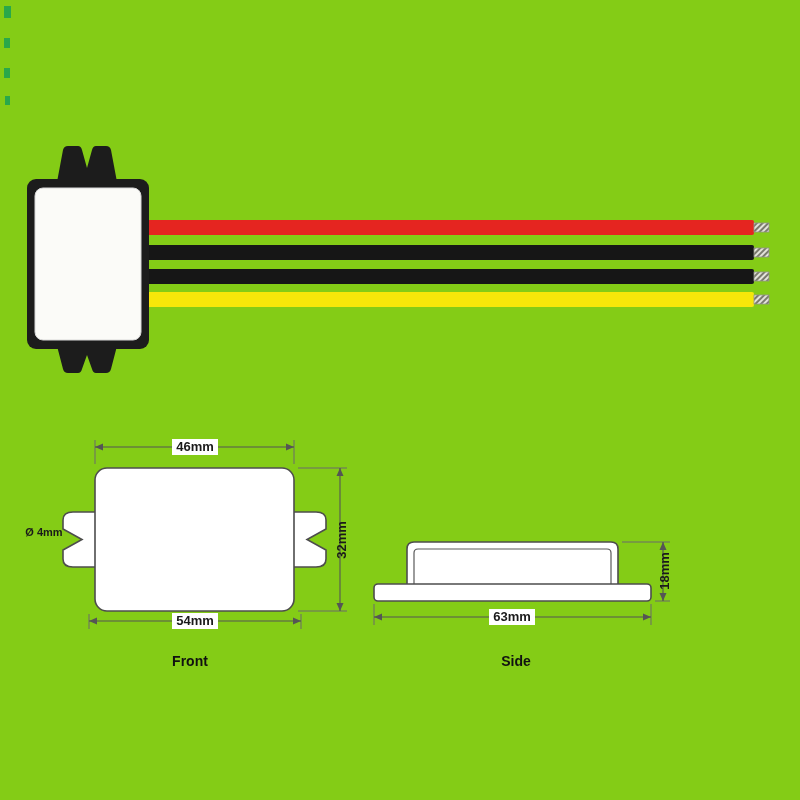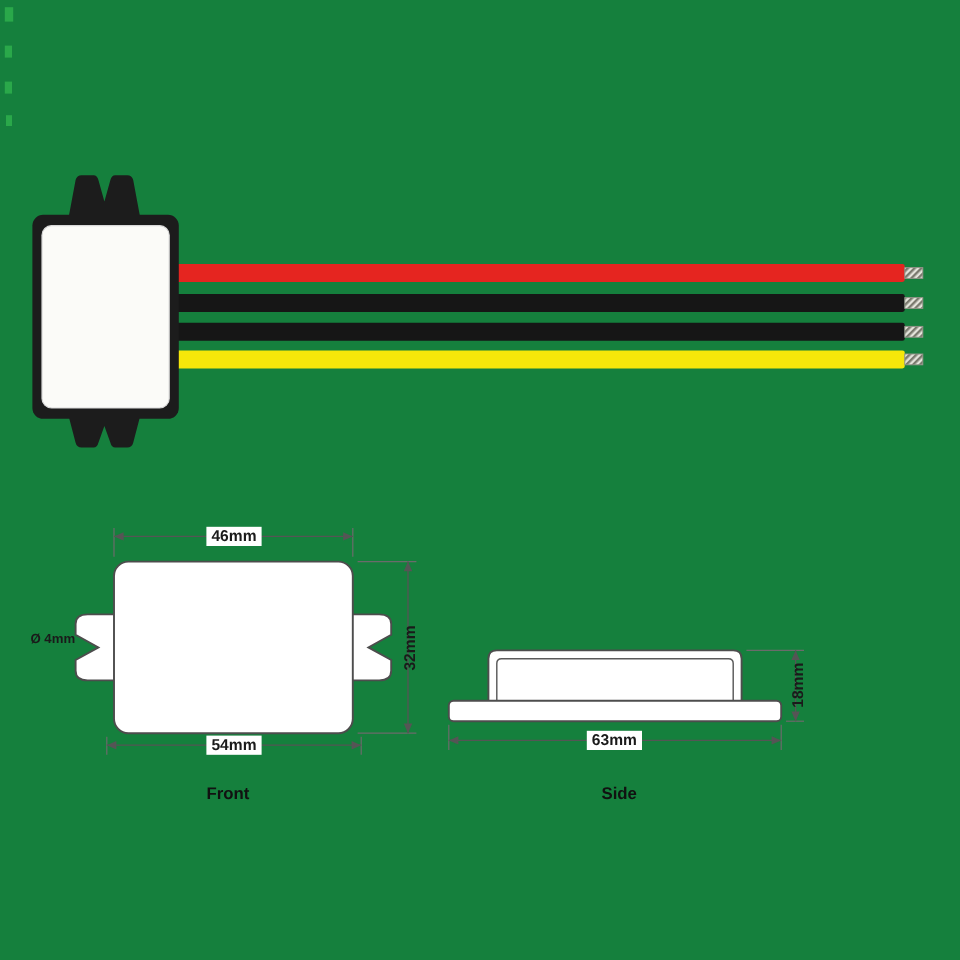"46mm" .page { background: #15803d -> #84cc16 }
